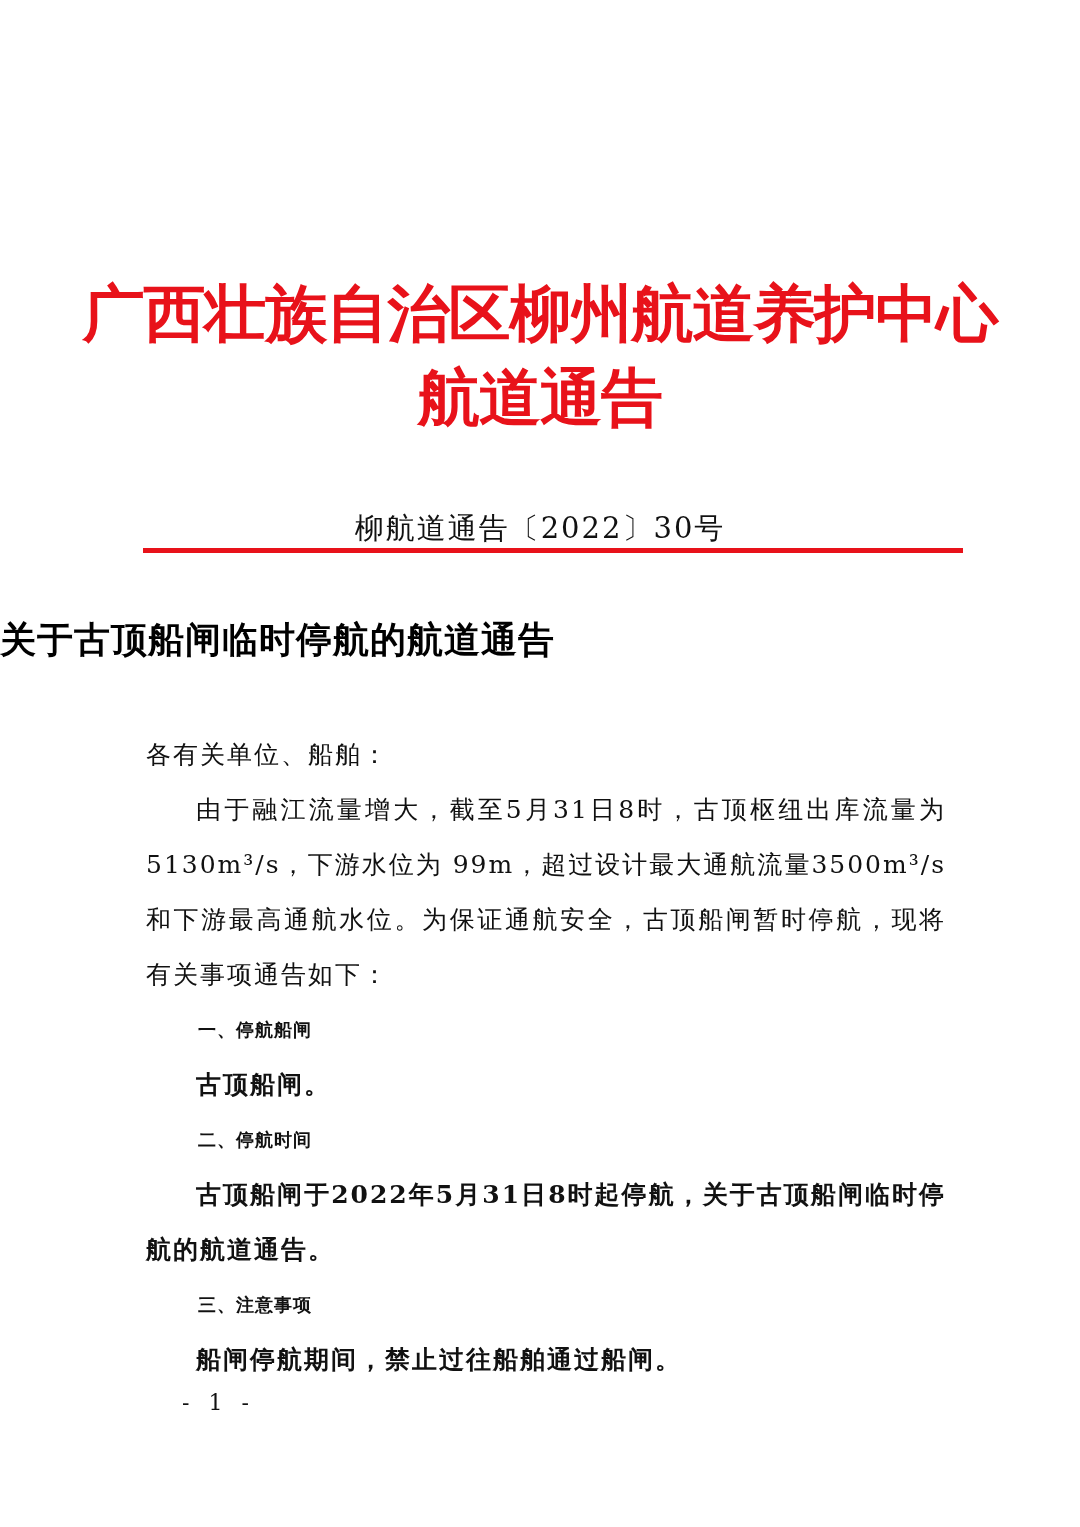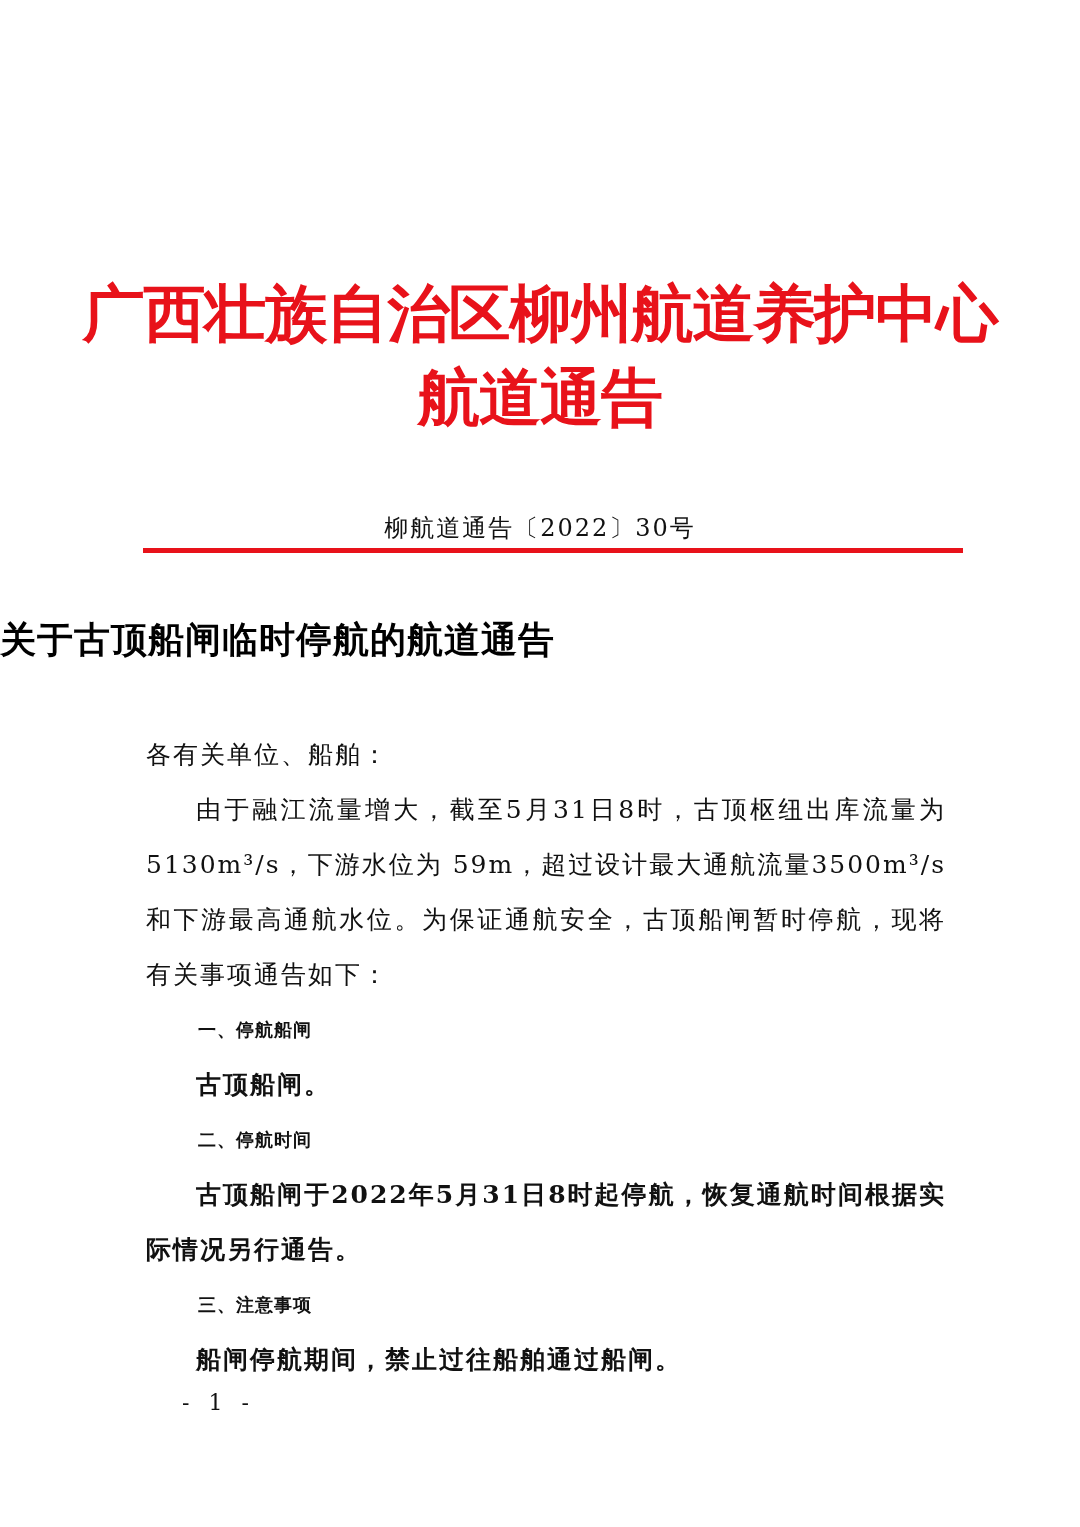"柳航道通告〔2022〕30号" .doc-number { font-size: 24px -> 29px }
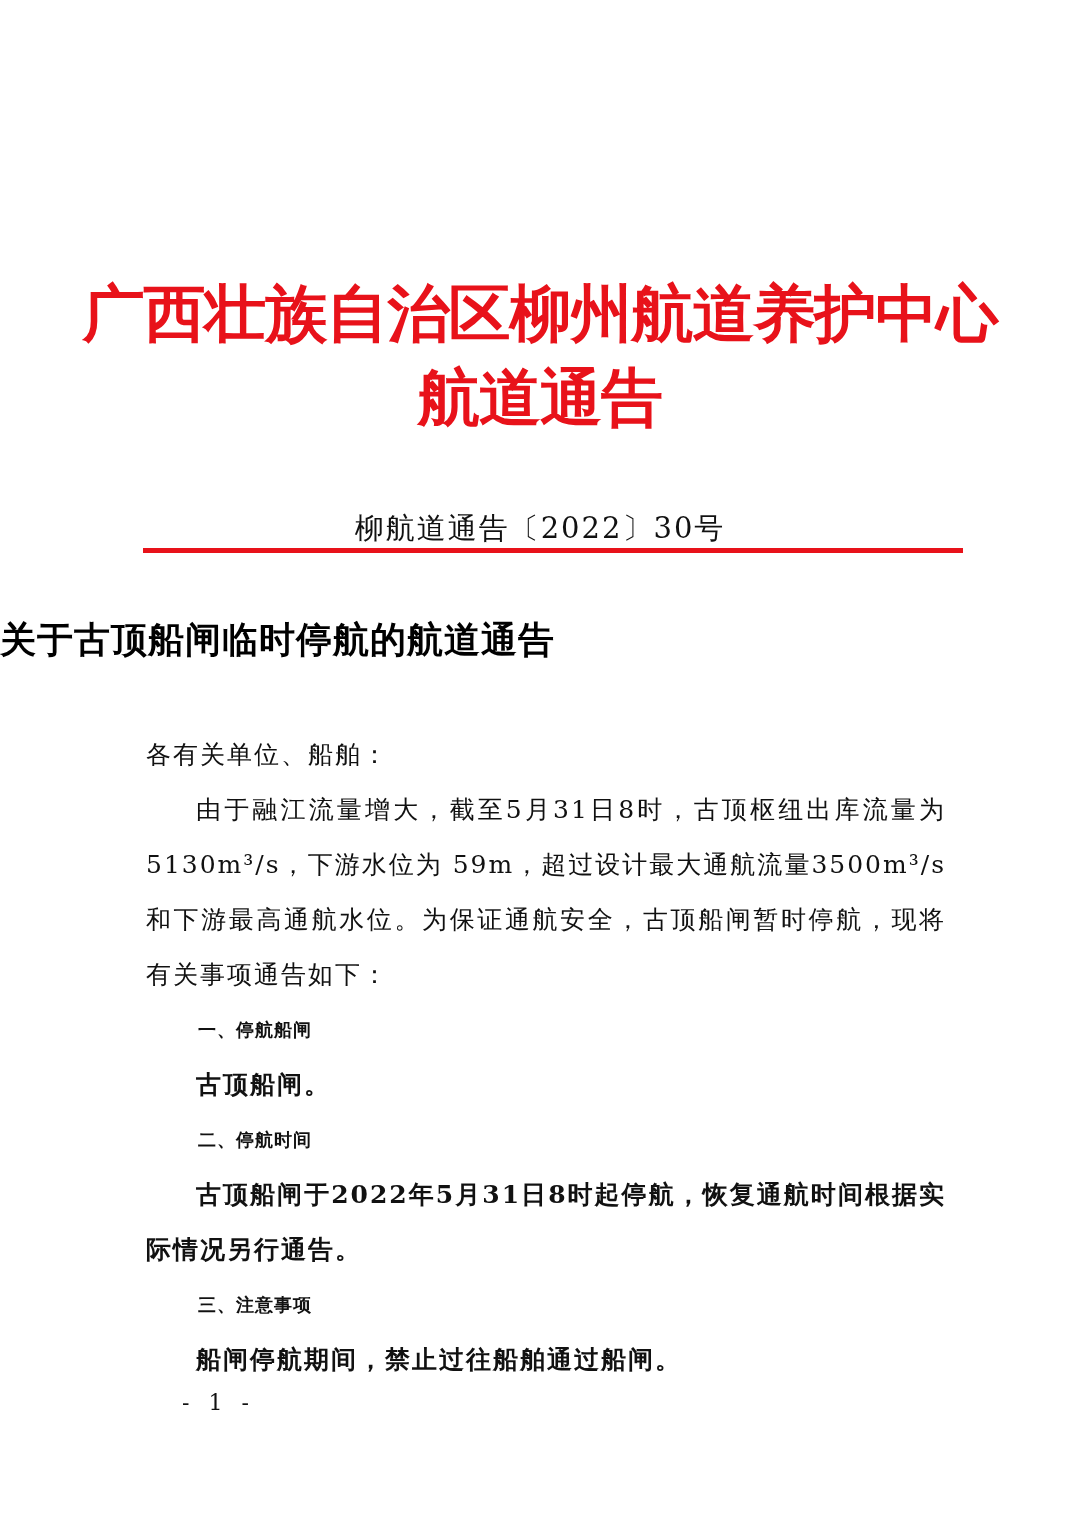"由于融江流量增大，截至5月31日8时，古顶枢纽出库流量为" p.para { text: 59m -> 99m }
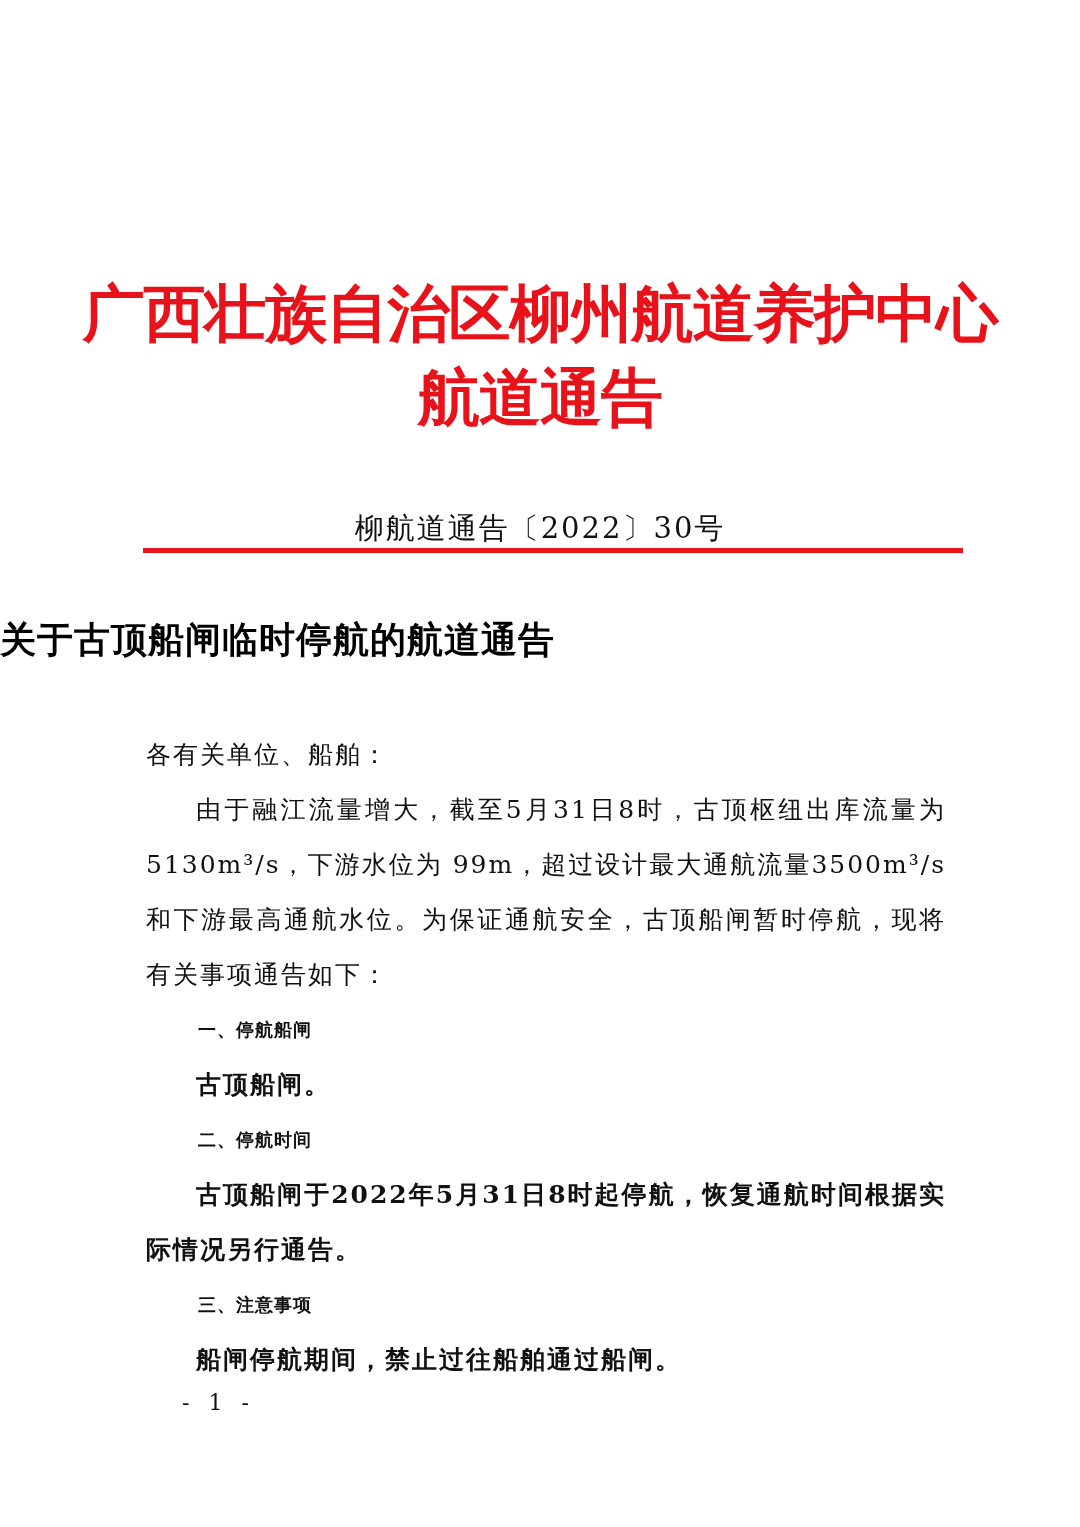"古顶船闸于2022年5月31日8时起停航，恢复通航时间根据实际情况另行通告。" p.section-body { text: 恢复通航时间根据实际情况另行 -> 关于古顶船闸临时停航的航道 }
